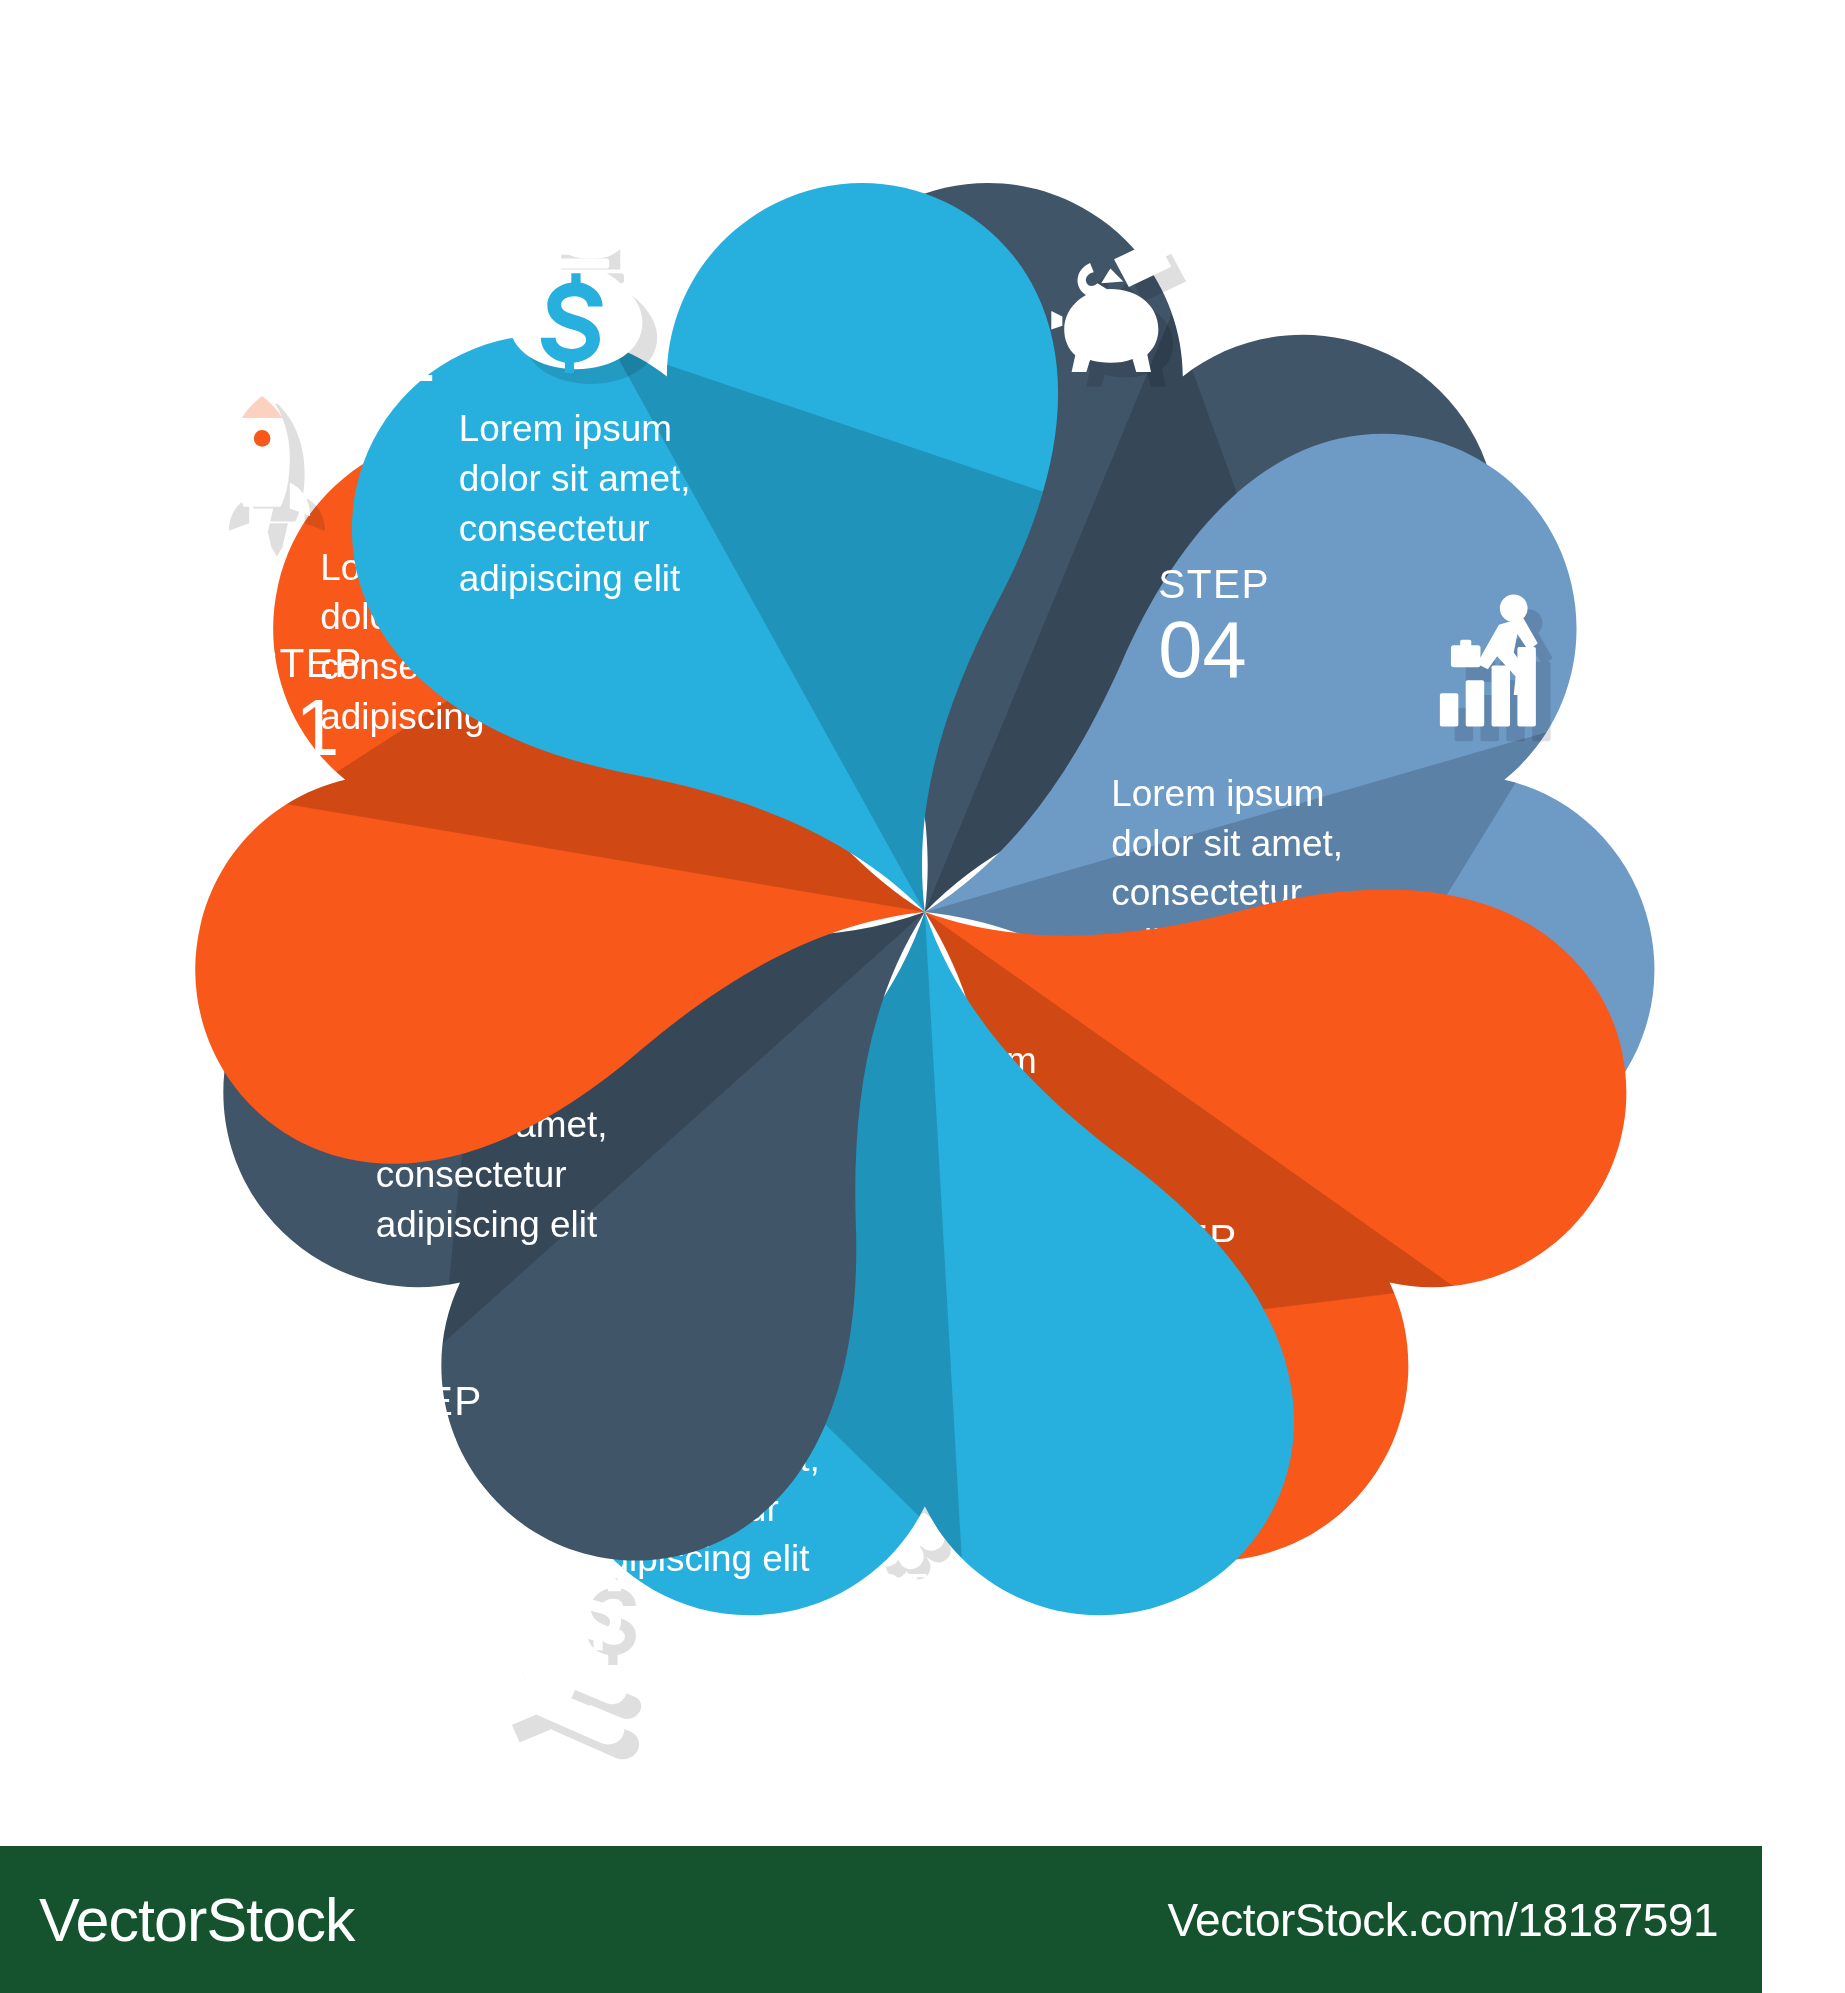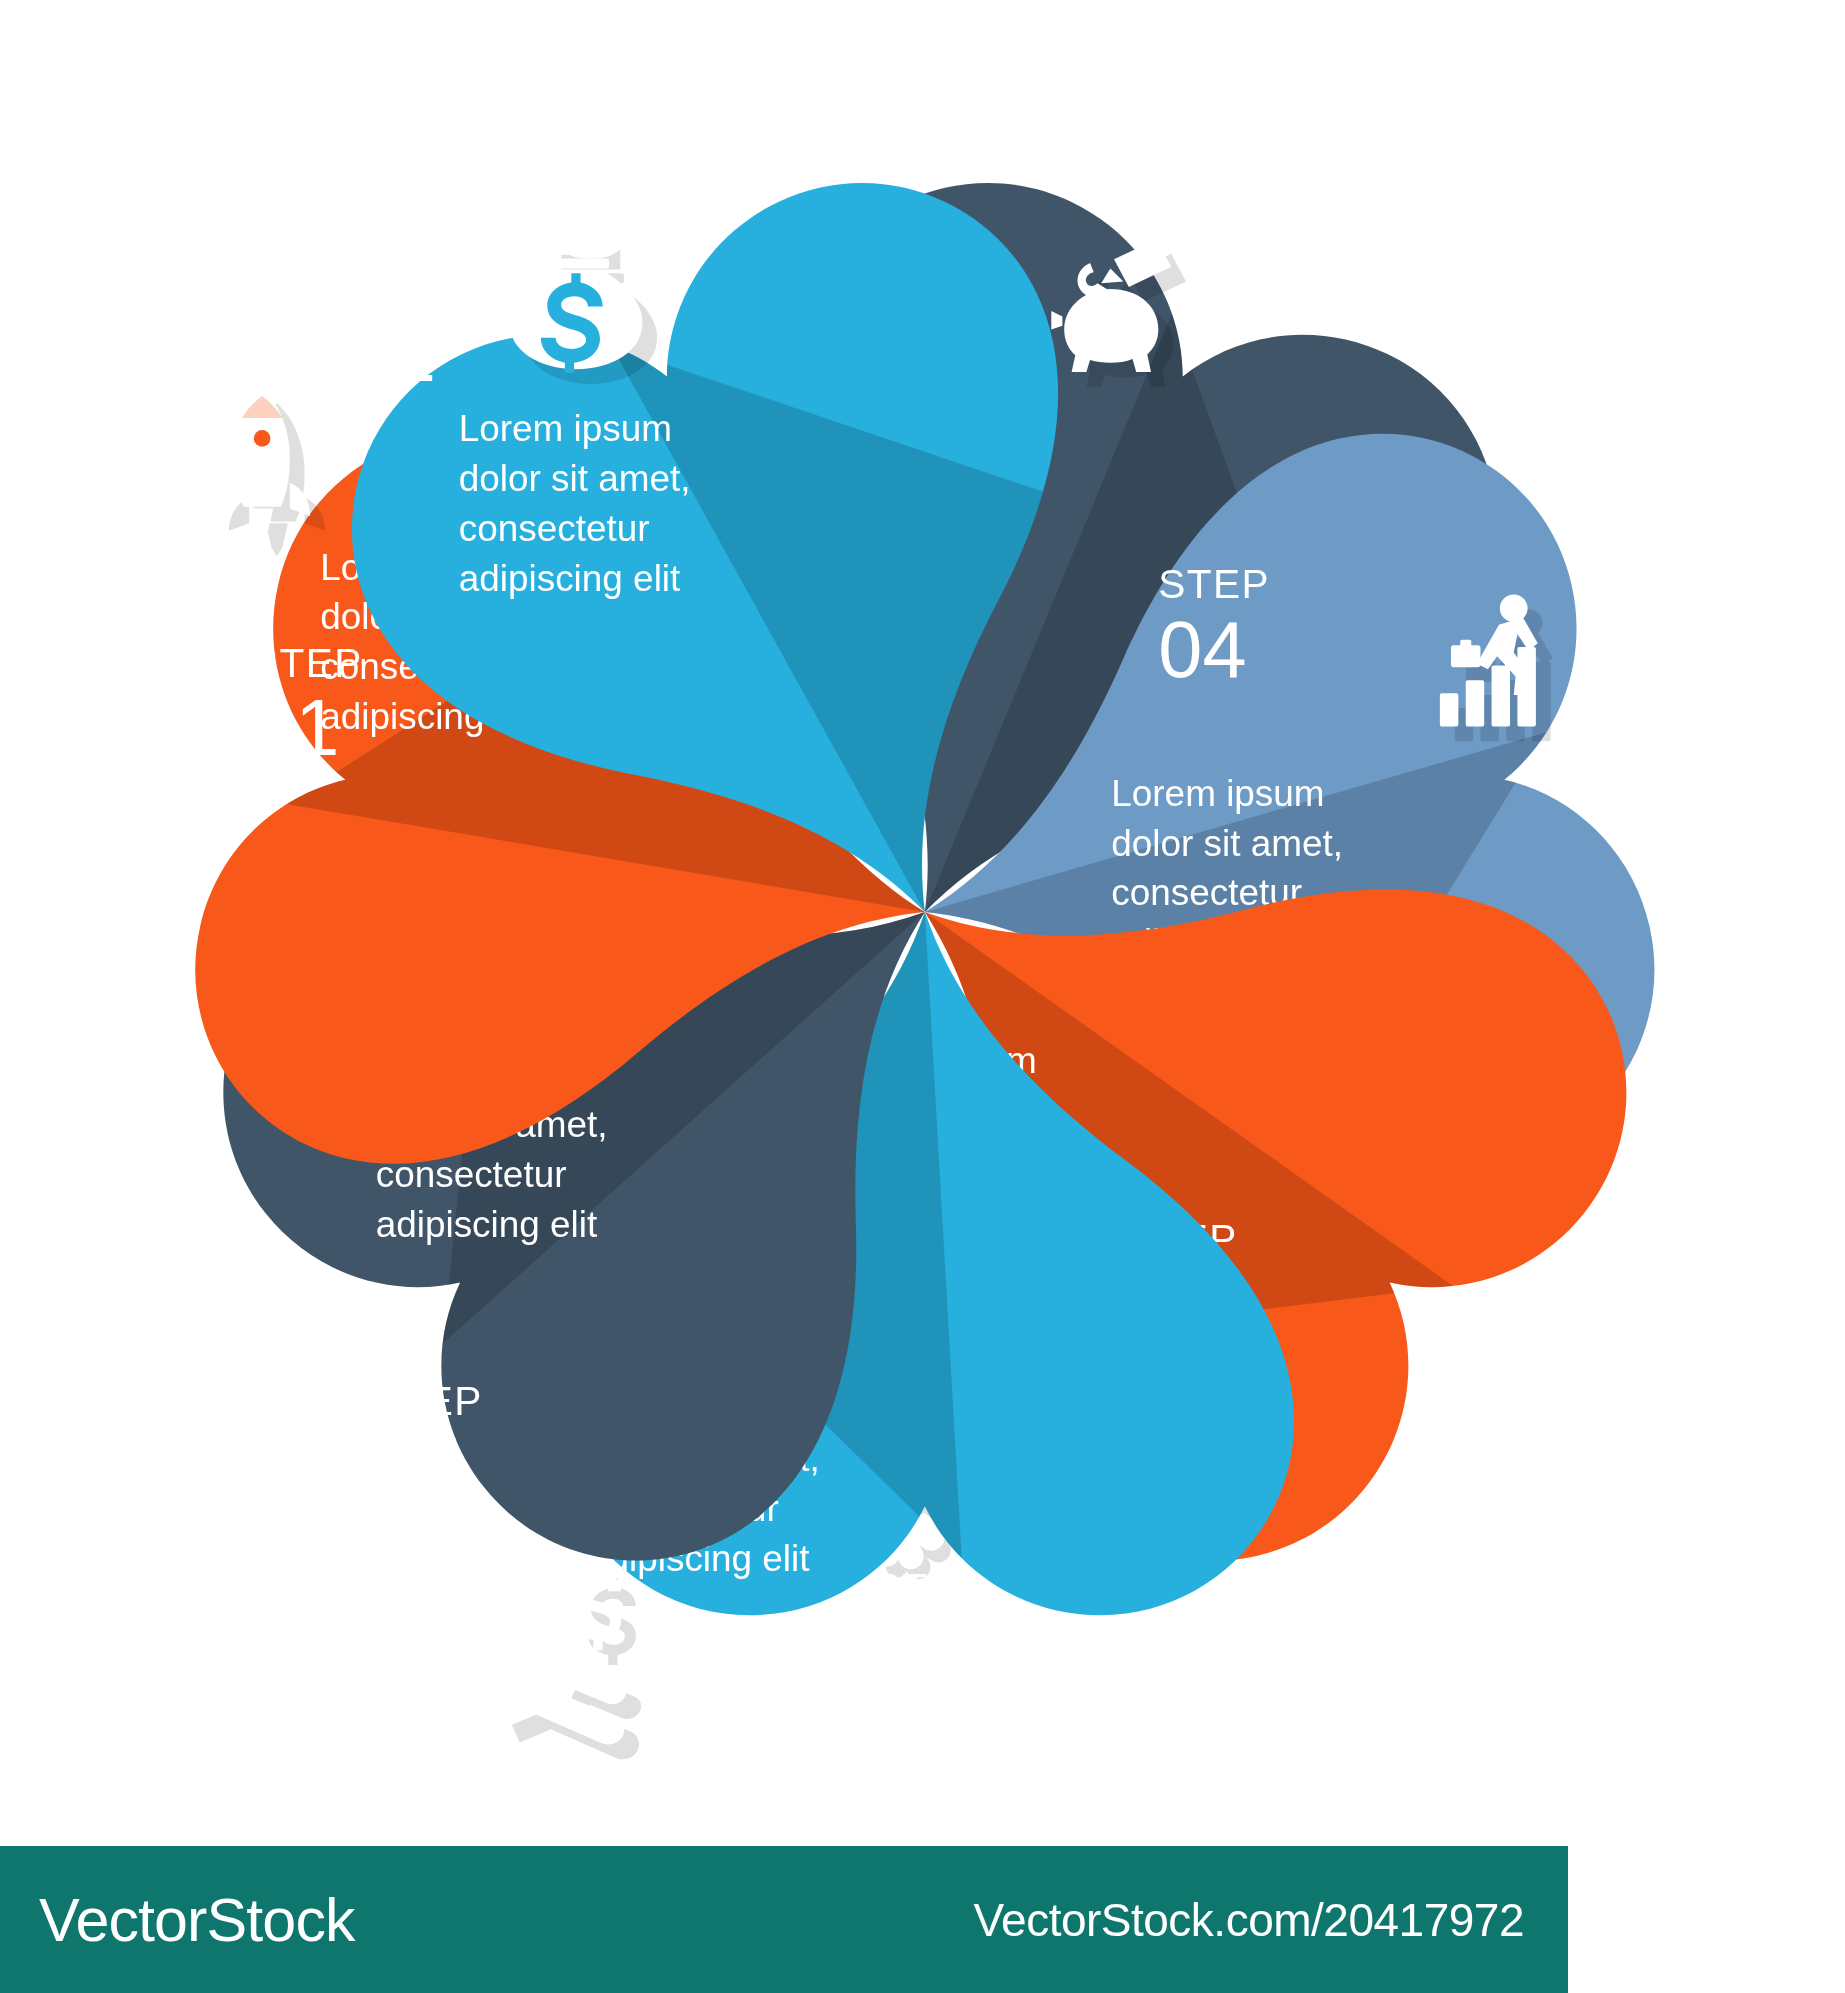"VectorStock" #footer { background: #0f766e -> #14532d; width: 1568px -> 1762px }
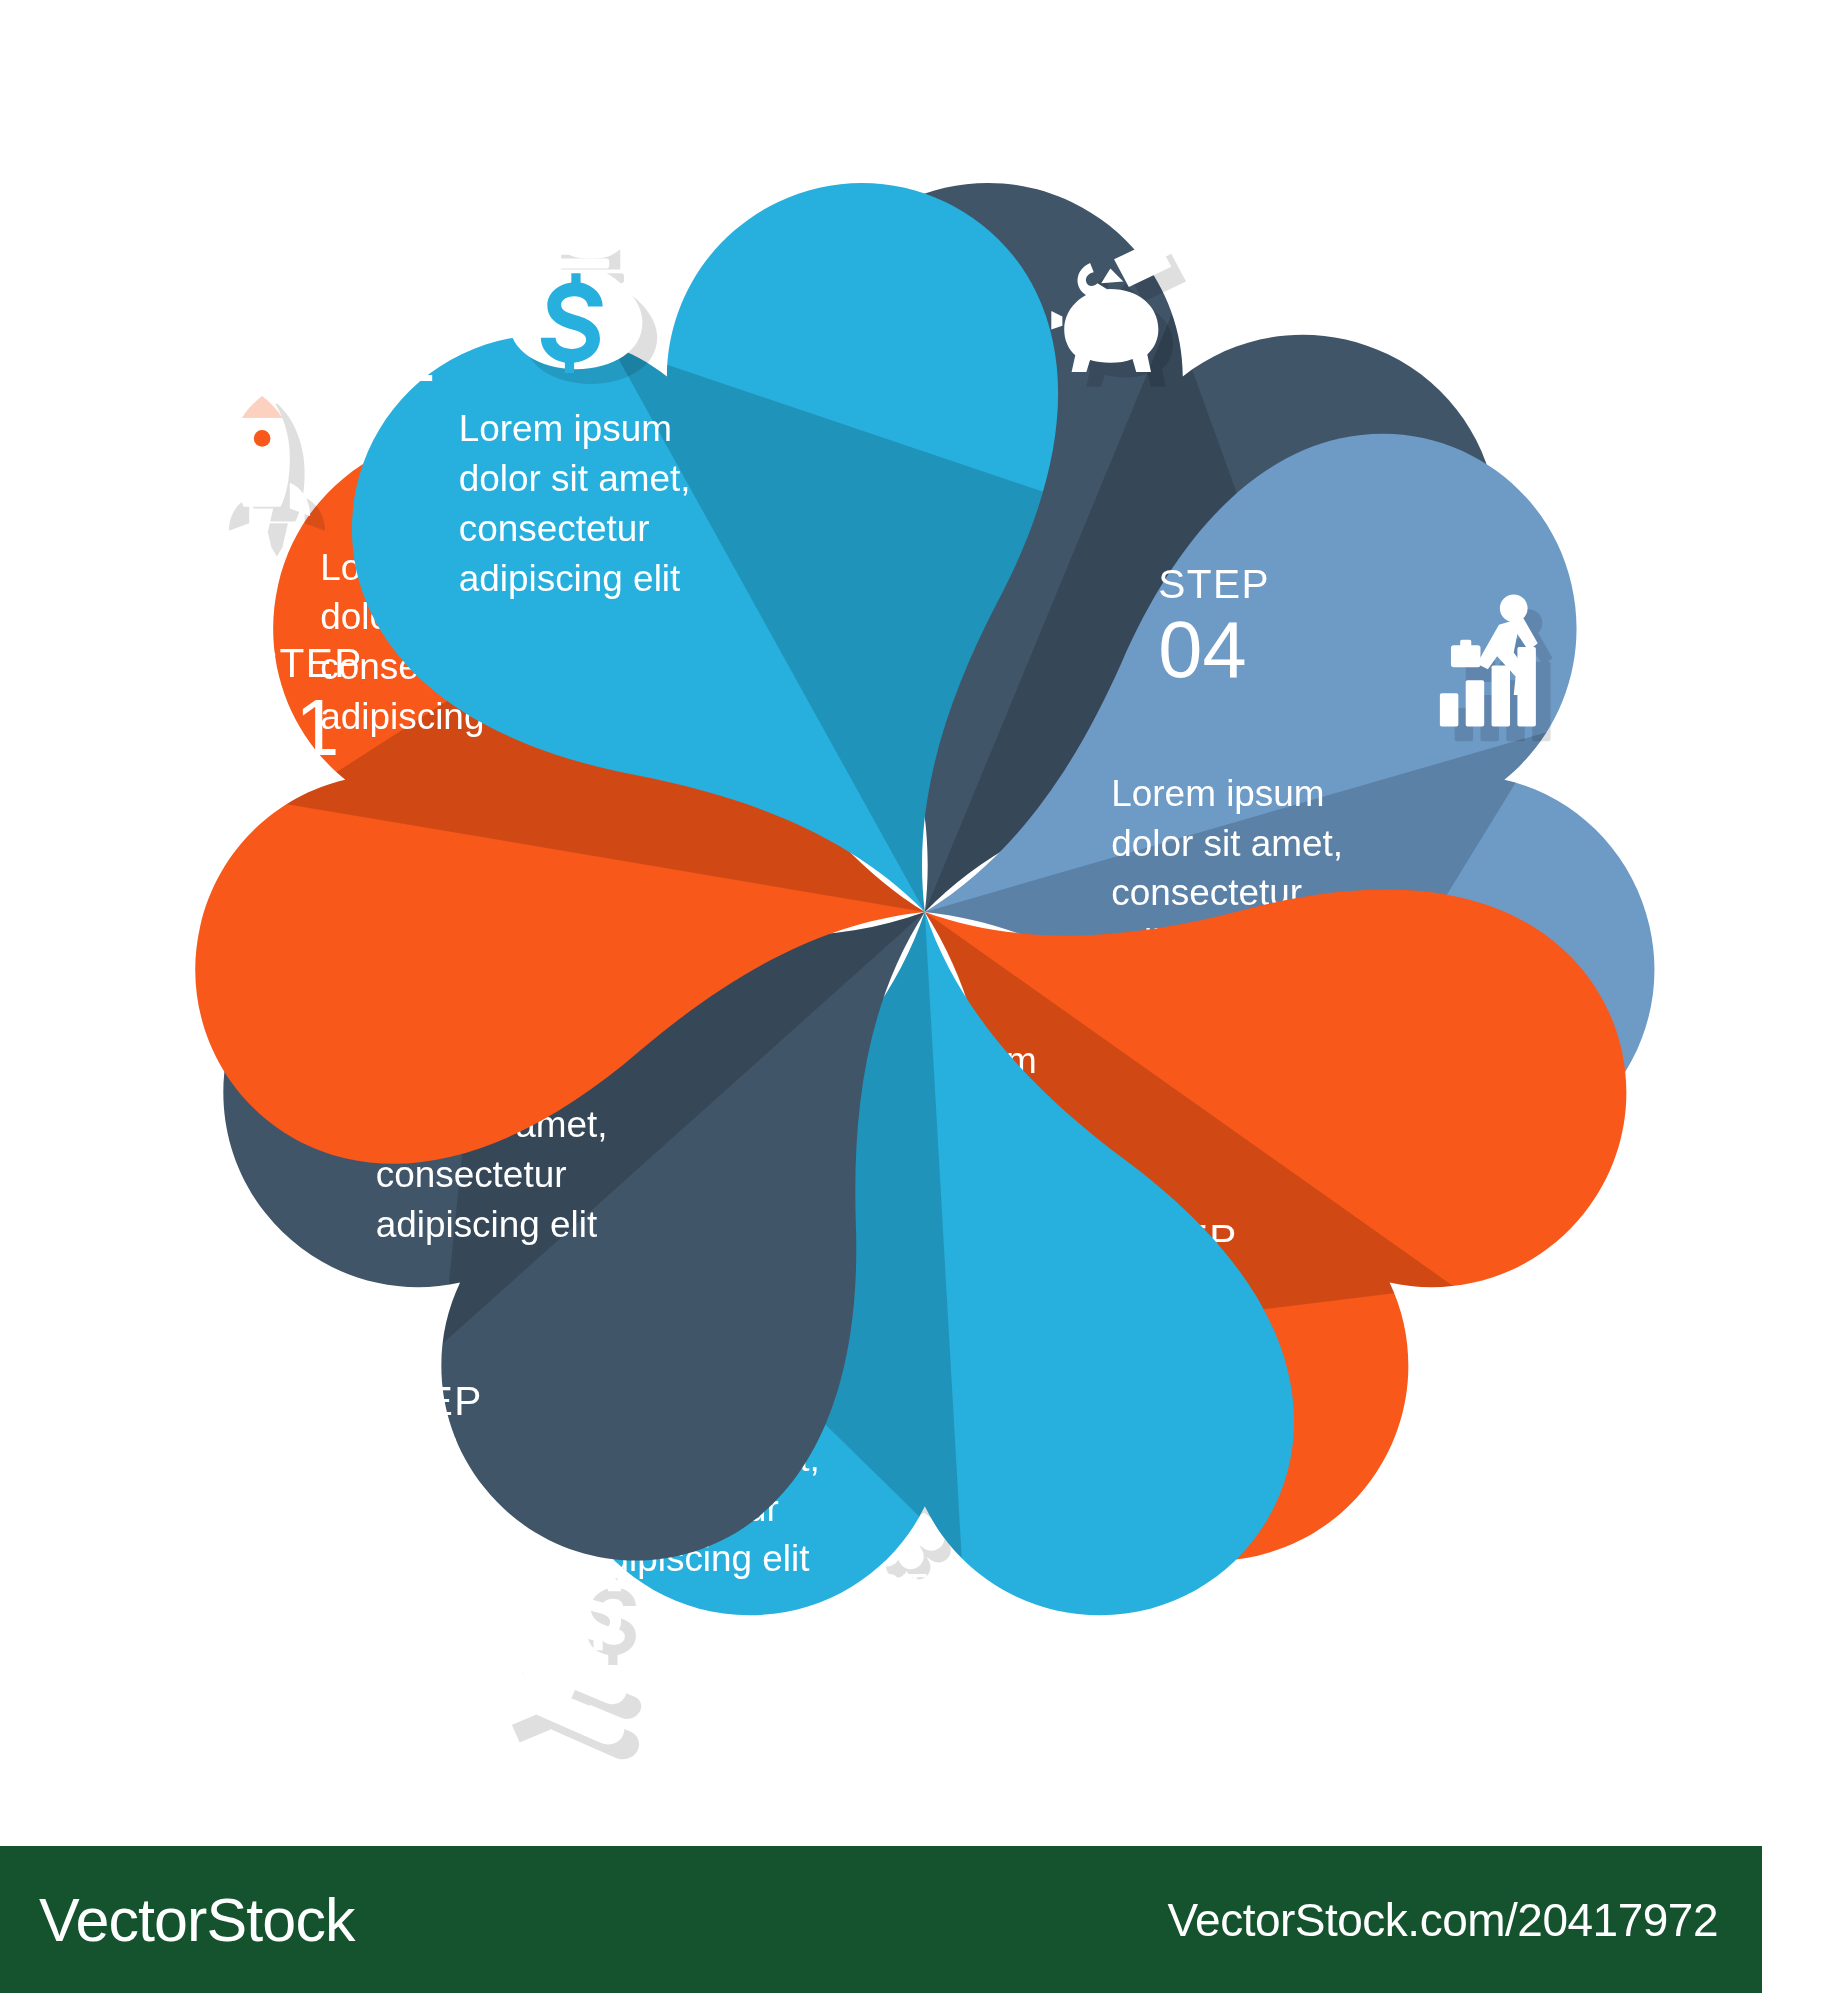"VectorStock.com/20417972" div.wm-right { text: VectorStock.com/20417972 -> VectorStock.com/18187591 }
